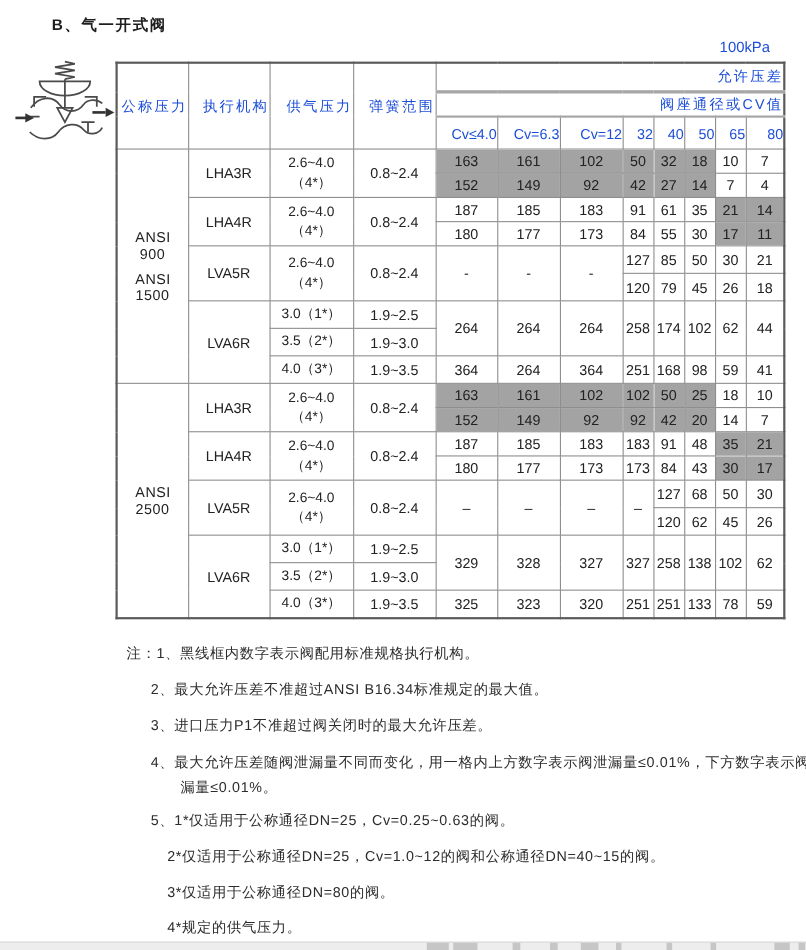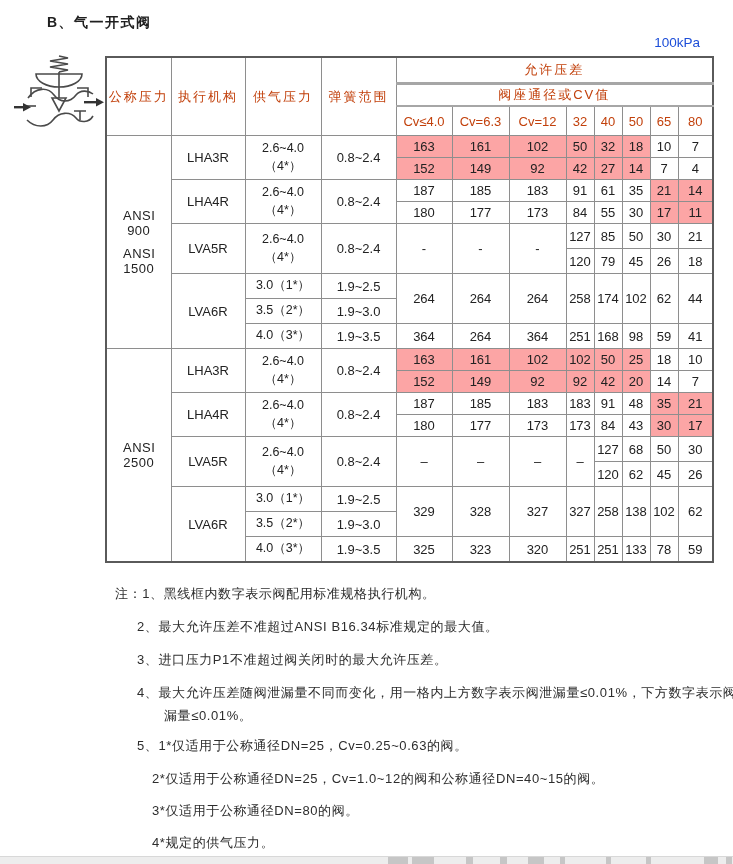"允许压差" #spec th { color: #c2410c -> #1d4ed8; text-align: none -> right }
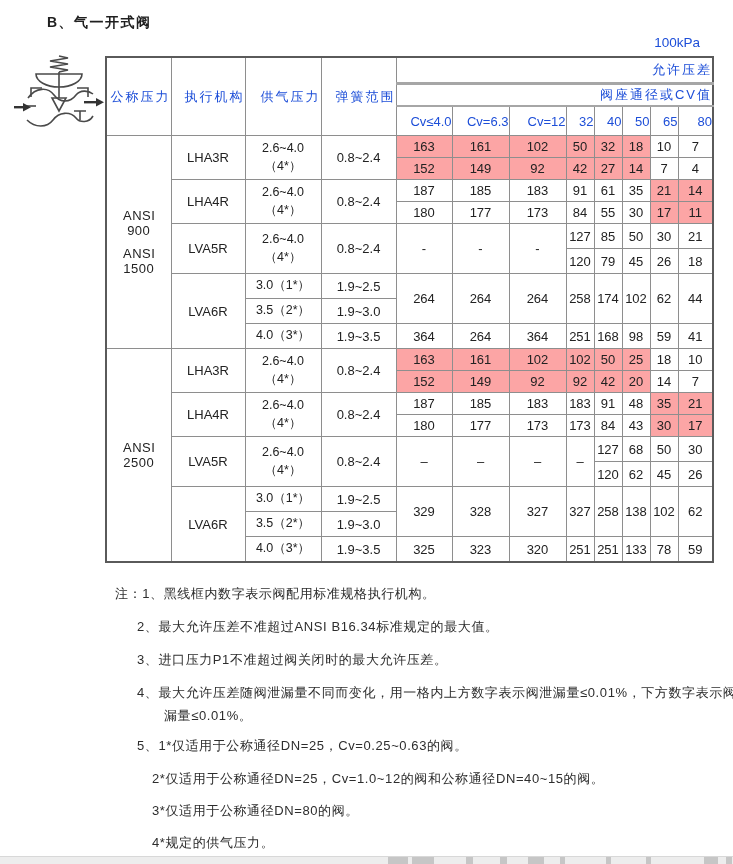"163" td.hl { background: #fca5a5 -> #a3a3a3 }
